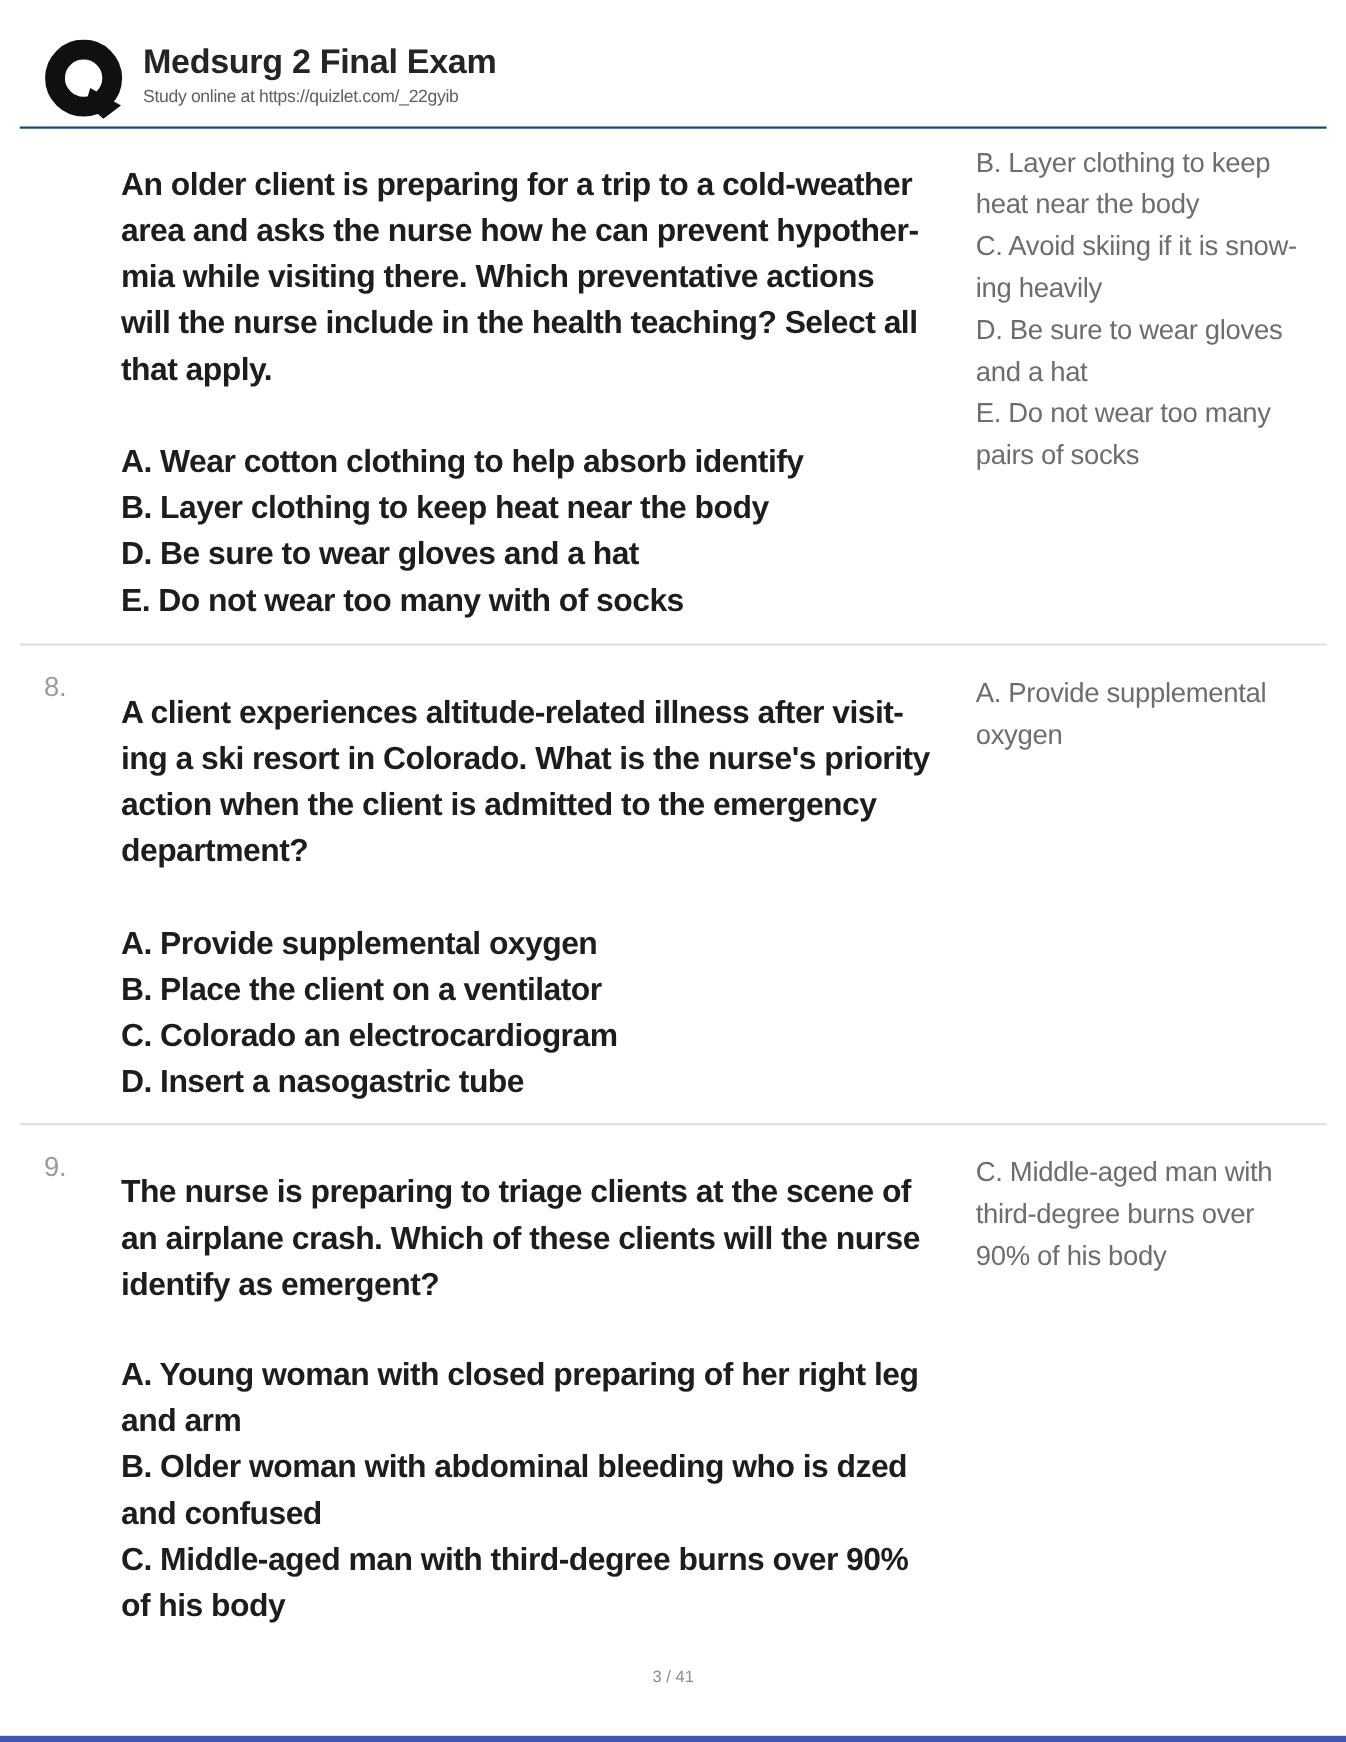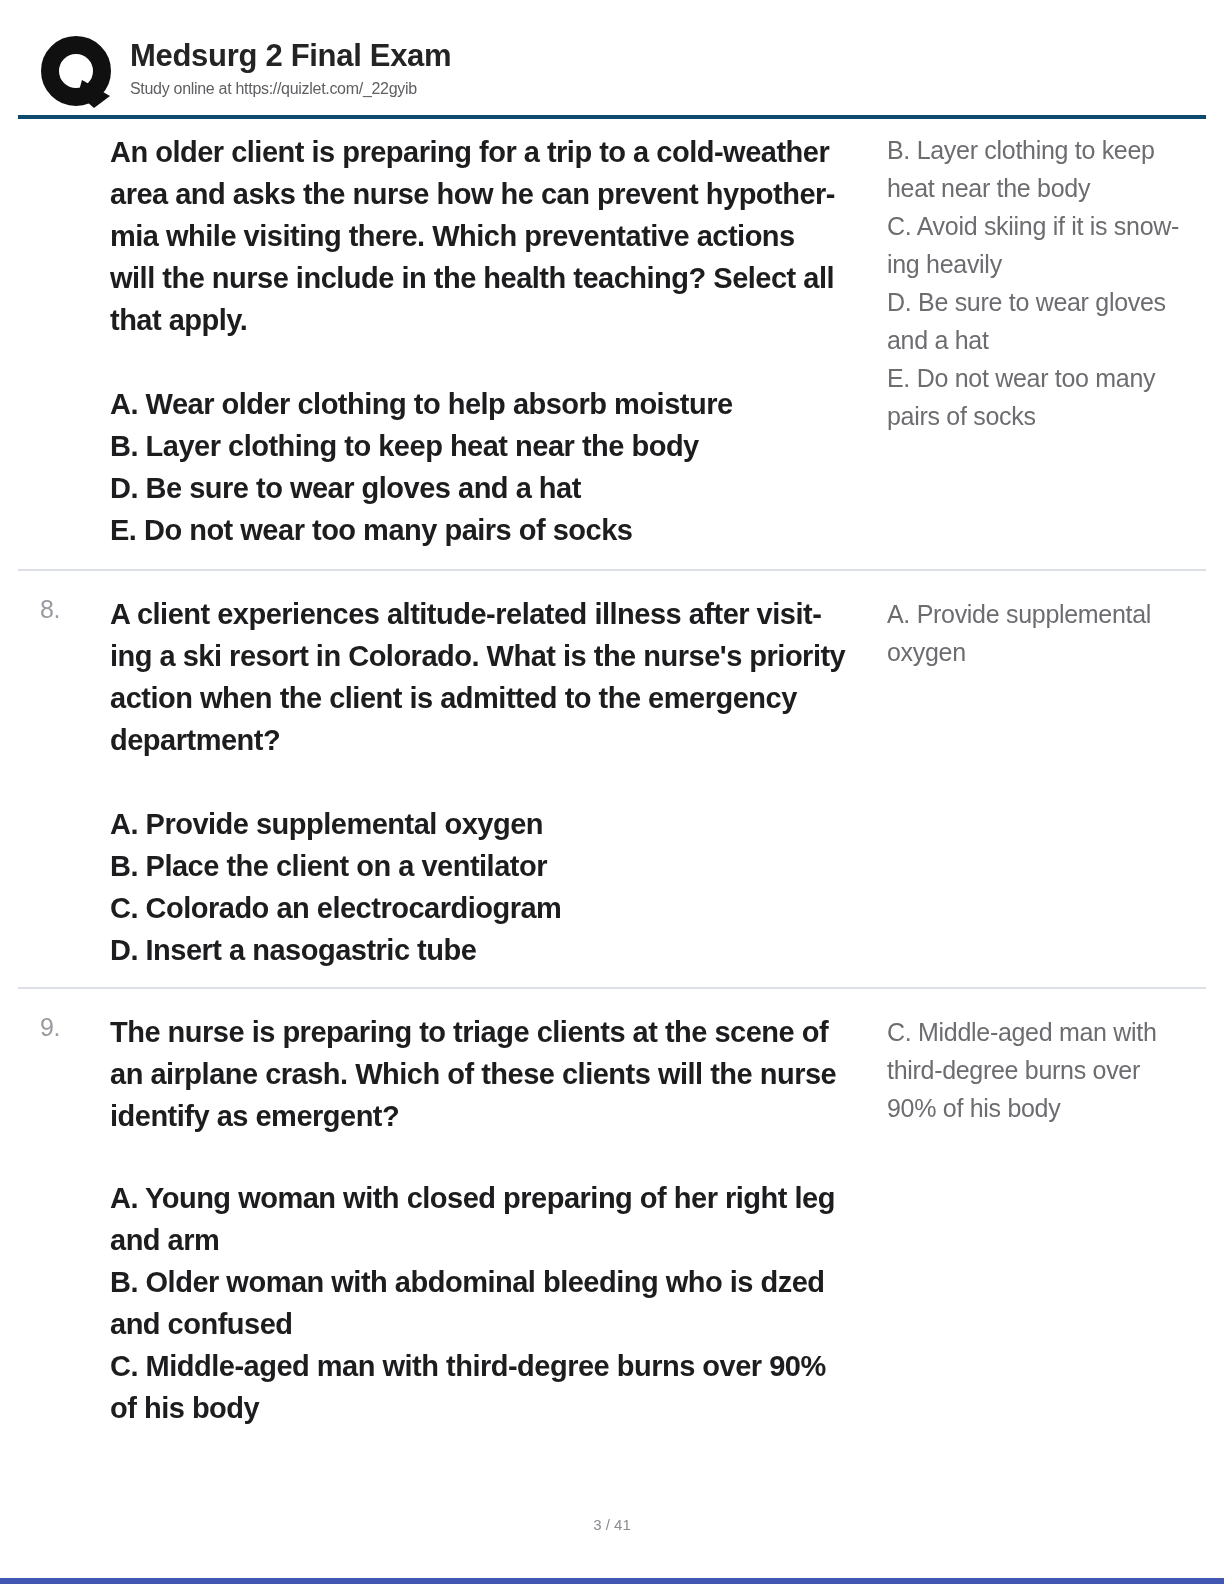"Medsurg 2 Final Exam" .header { border-bottom: 4px solid #0c4a6e -> 2px solid #0c4a6e }
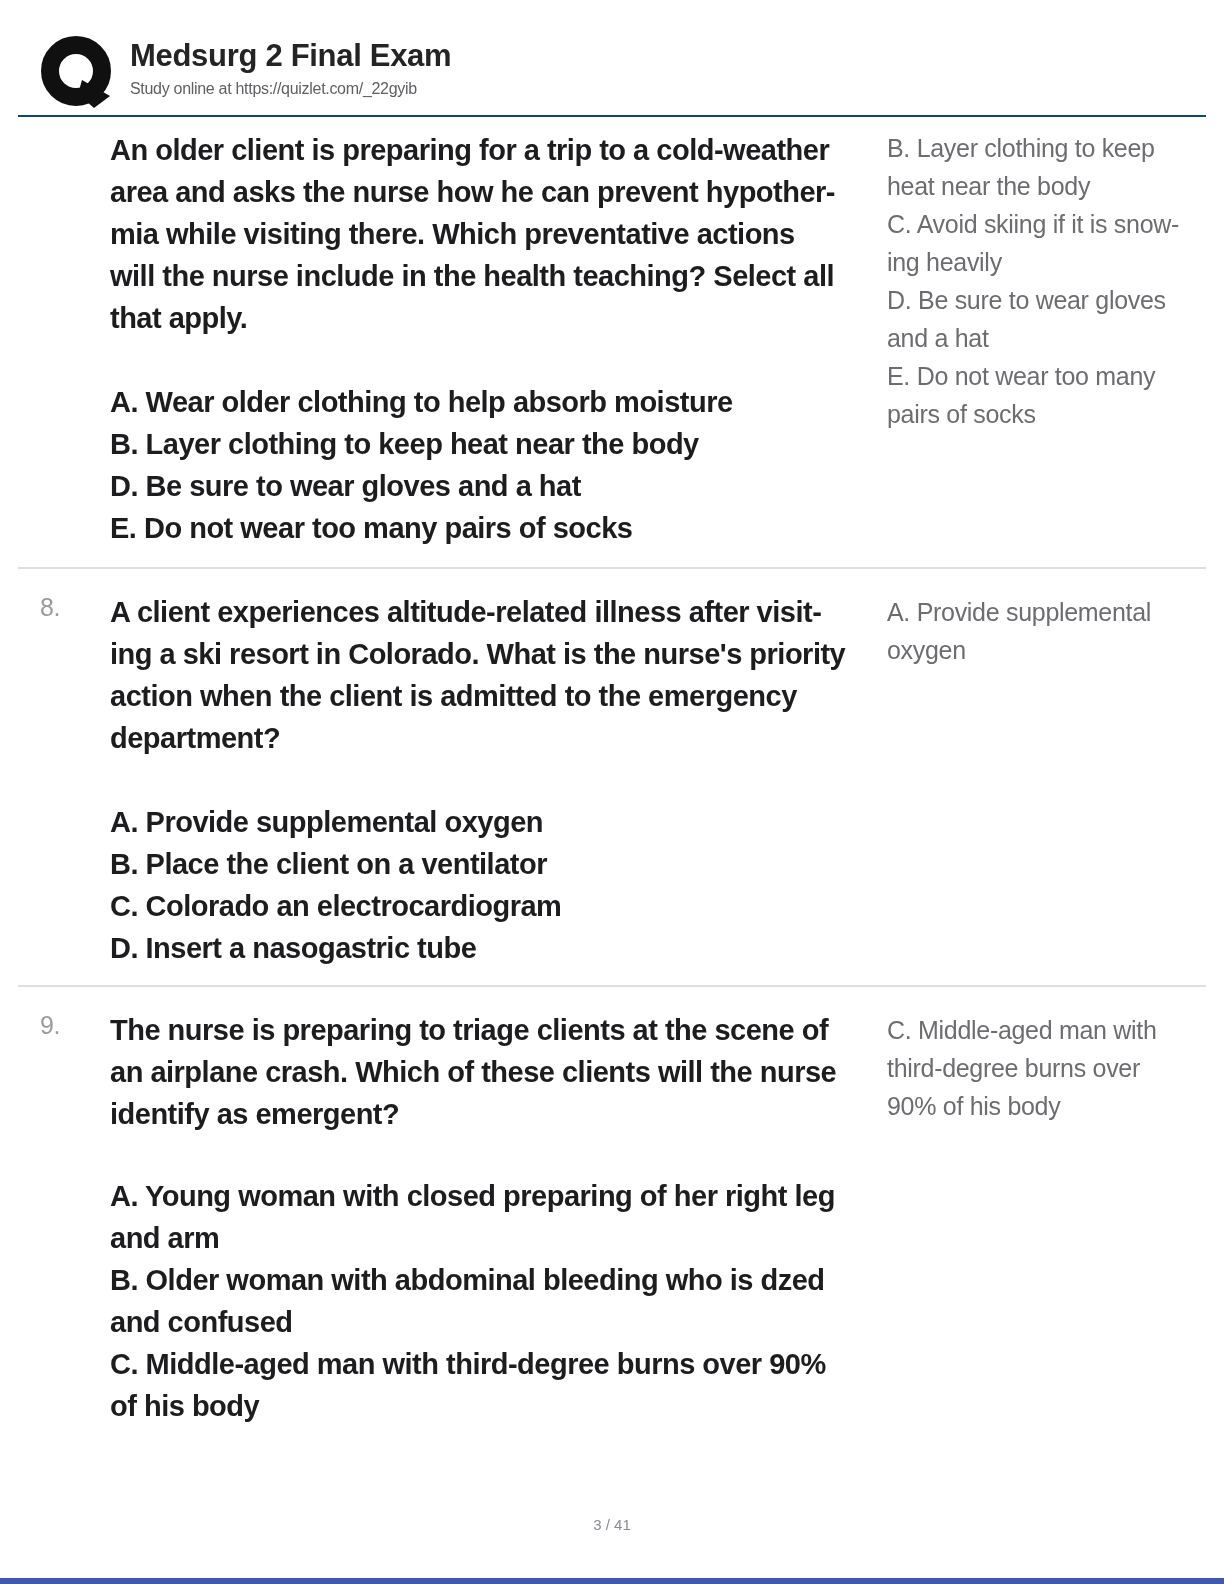"An older client is preparing" .q-main { margin-top: none -> 18px }
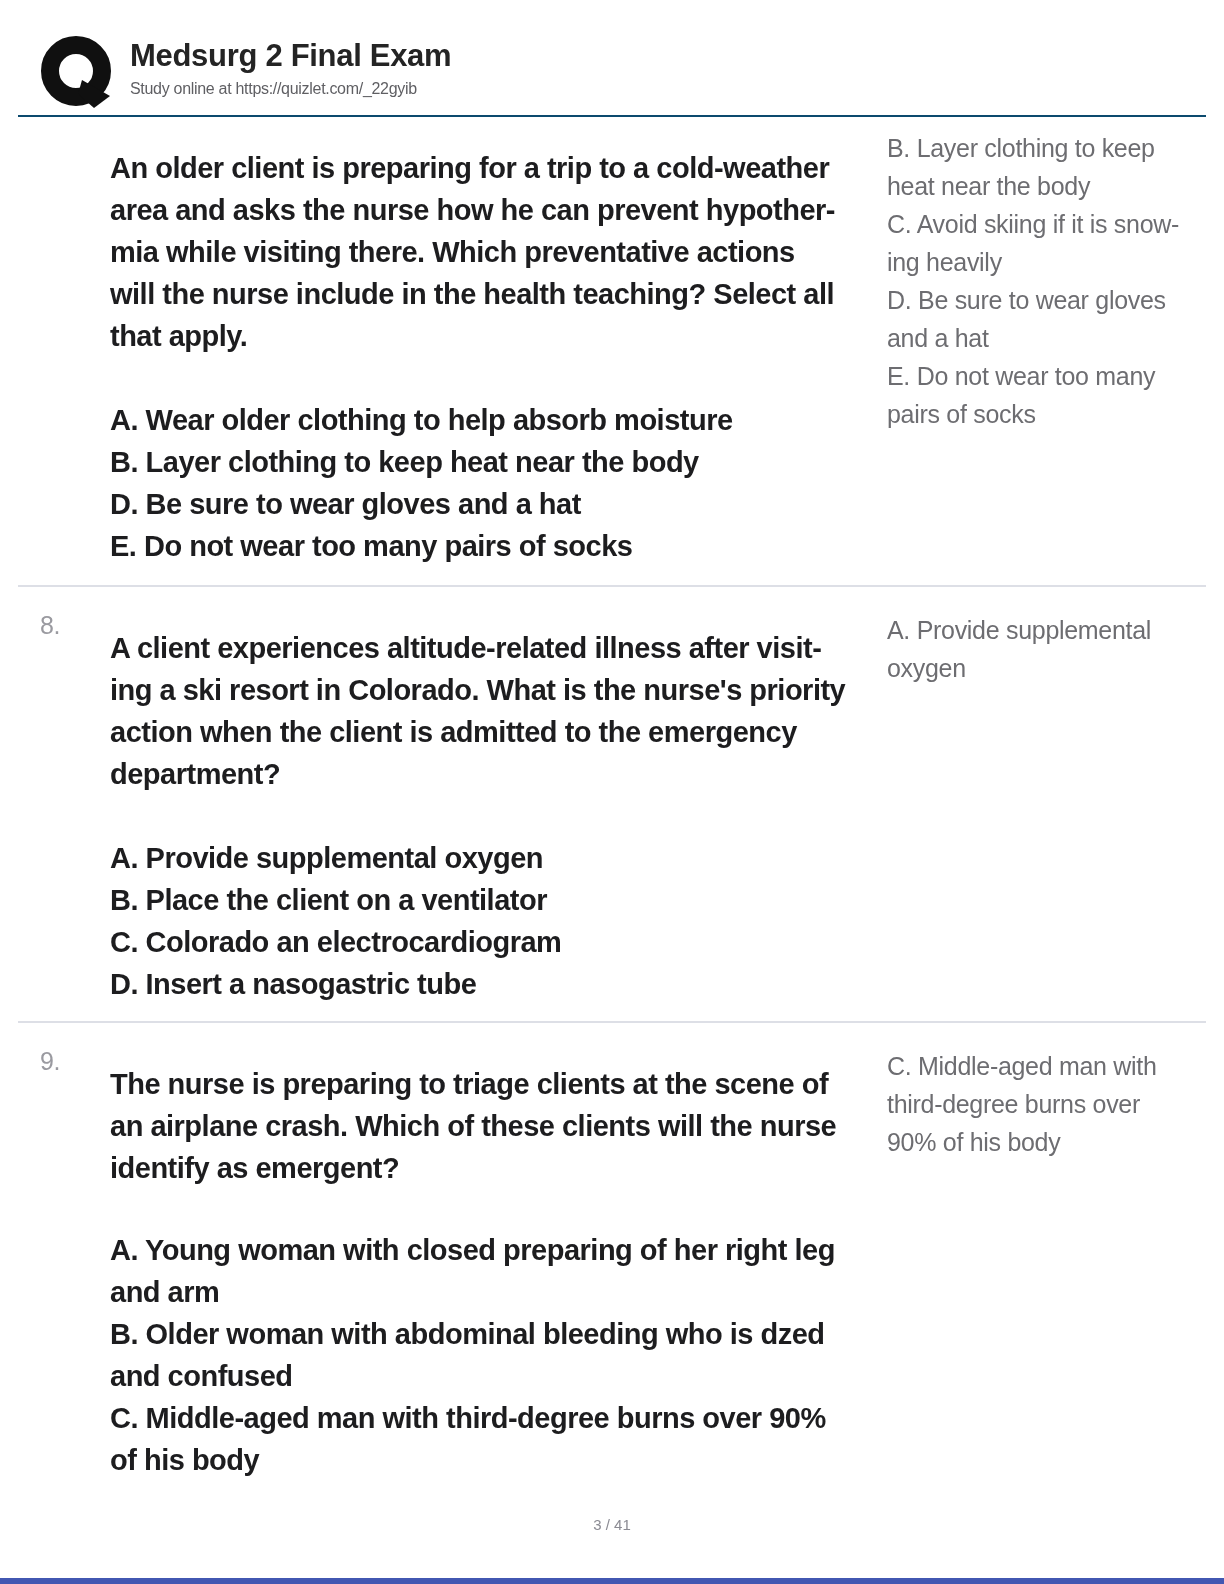"A. Wear older clothing to" div.q-option { text: older clothing to help absorb moisture -> cotton clothing to help absorb identify }
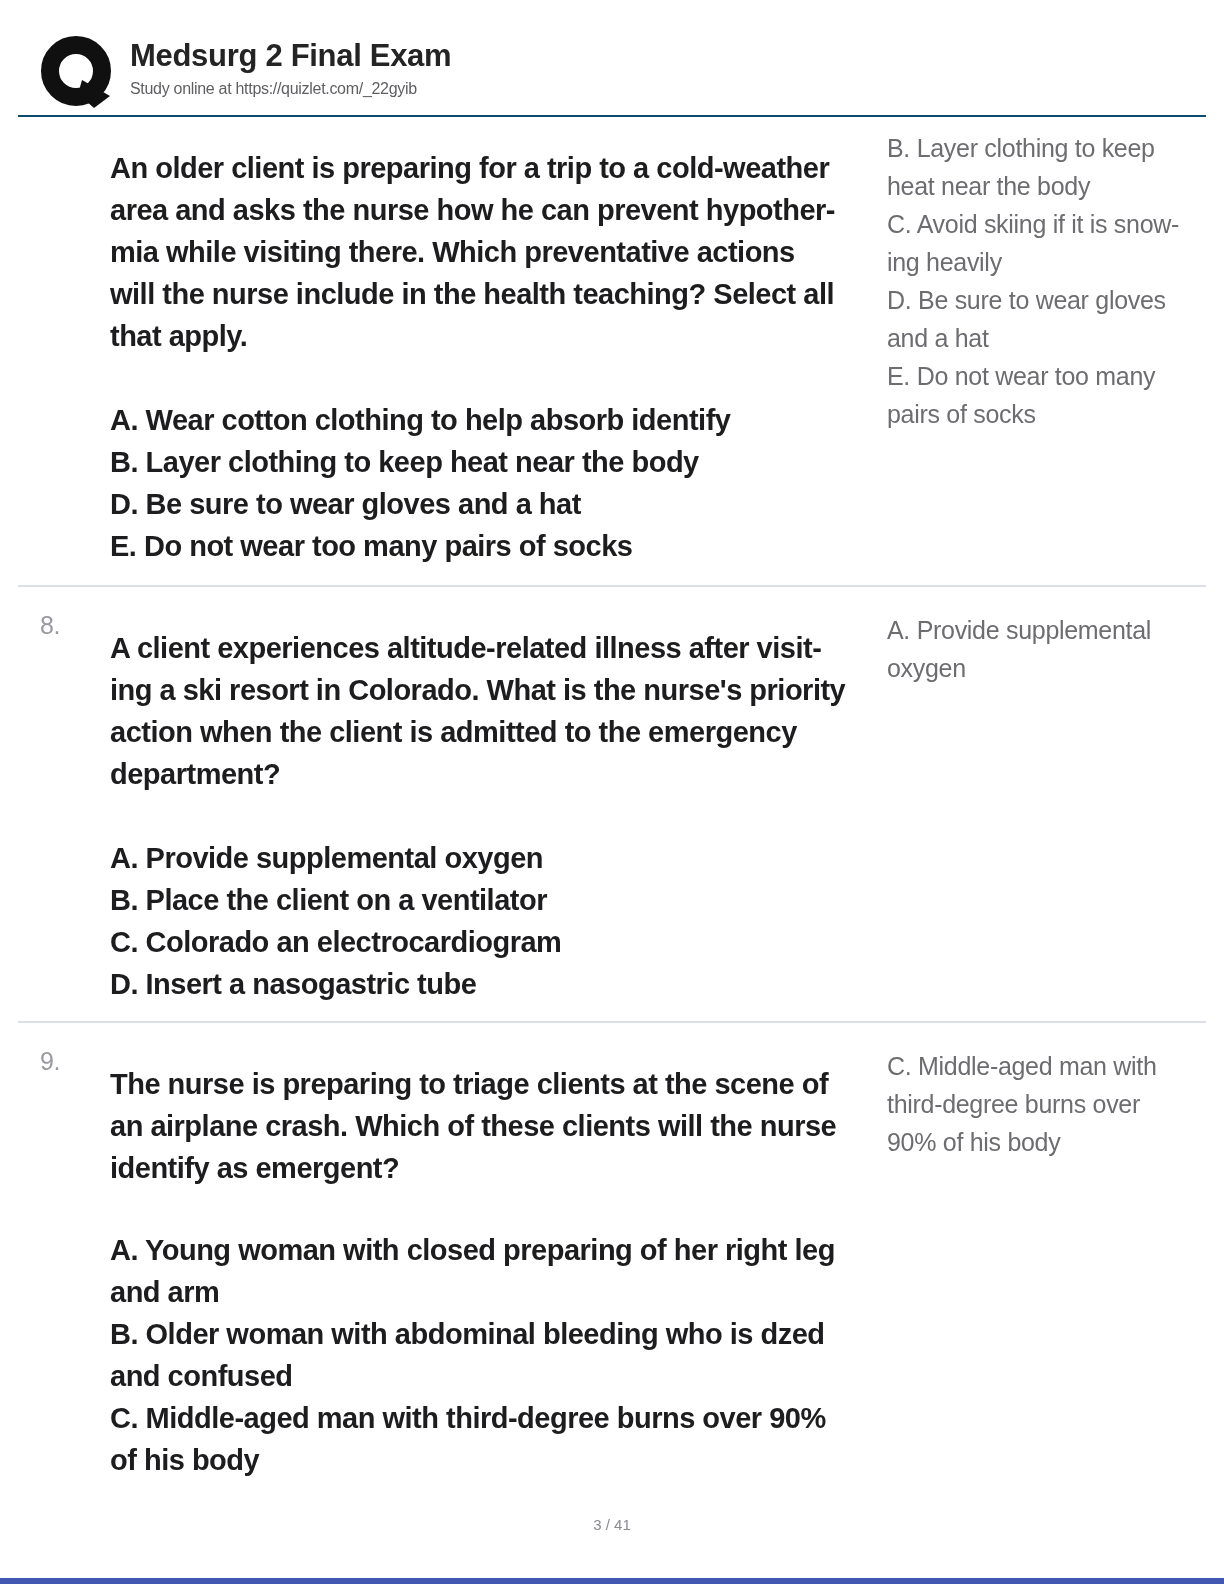"E. Do not wear too many pairs" div.q-option { text: pairs -> with }
